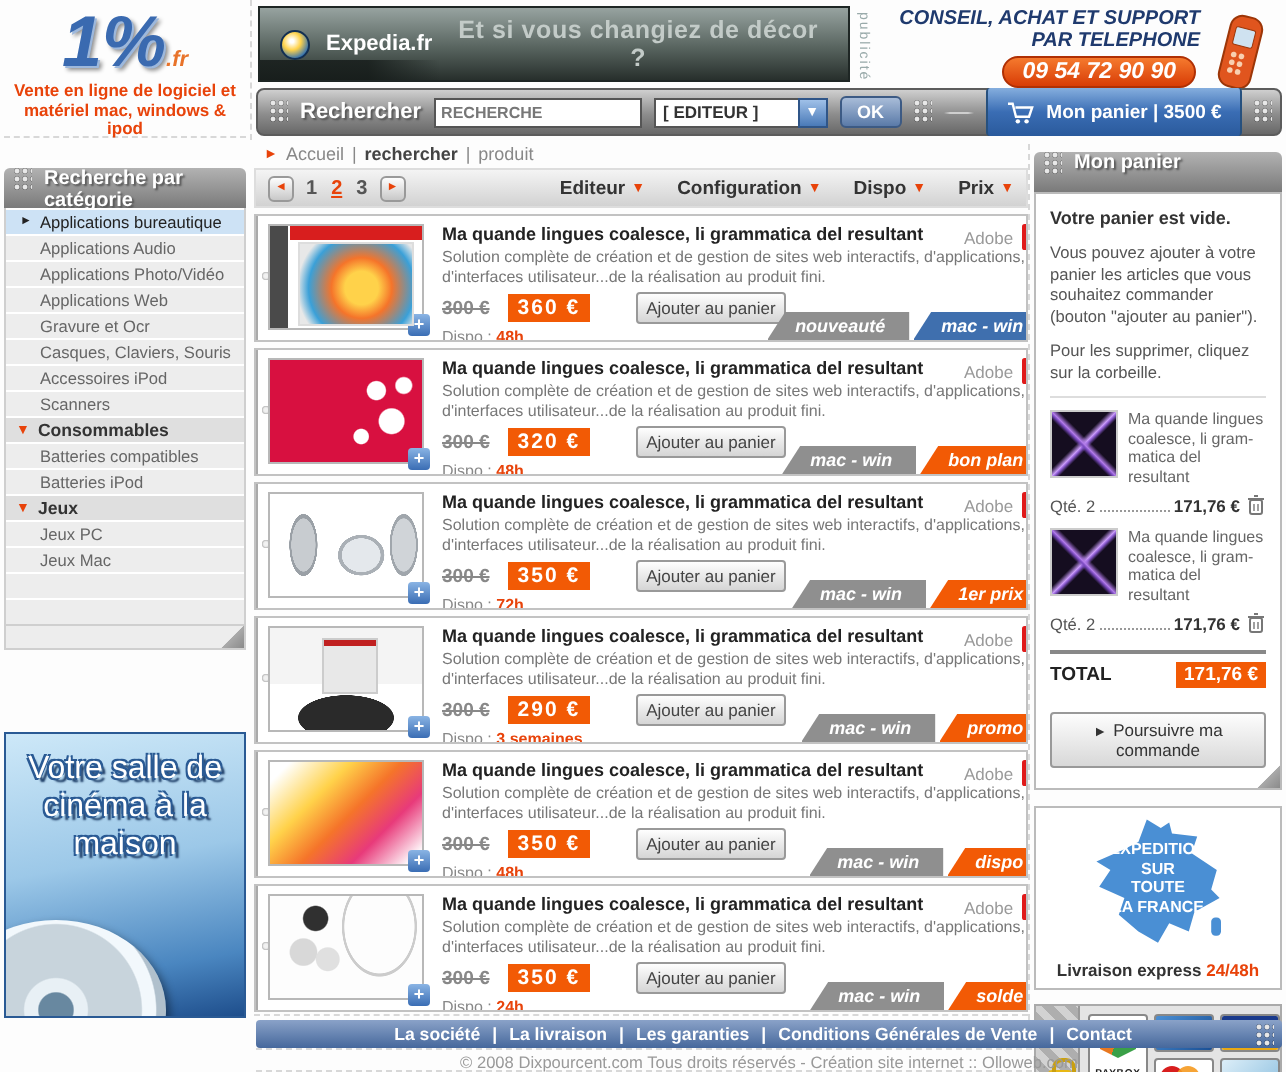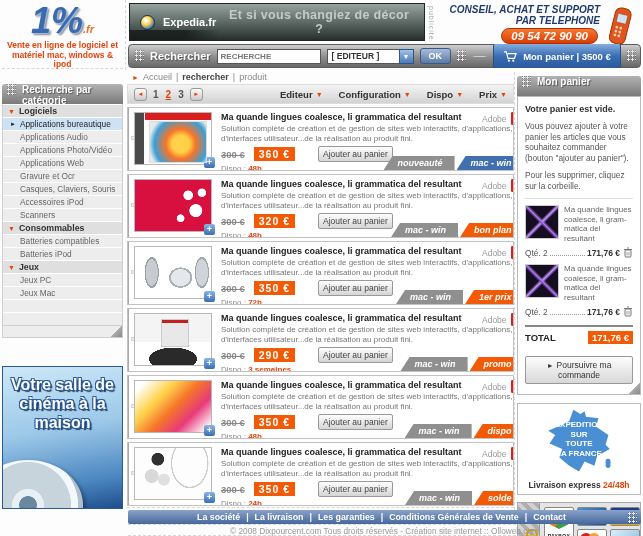"Logiciels" div.srow { html: <div> <span>▼</span> <span>Logiciels</span> </div> -> none }
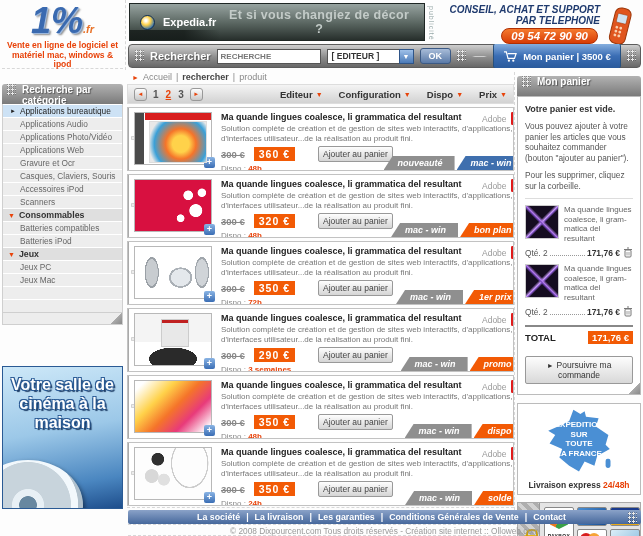"Votre salle de cinéma à" #promo .promo-text { font-weight: bold -> normal }
